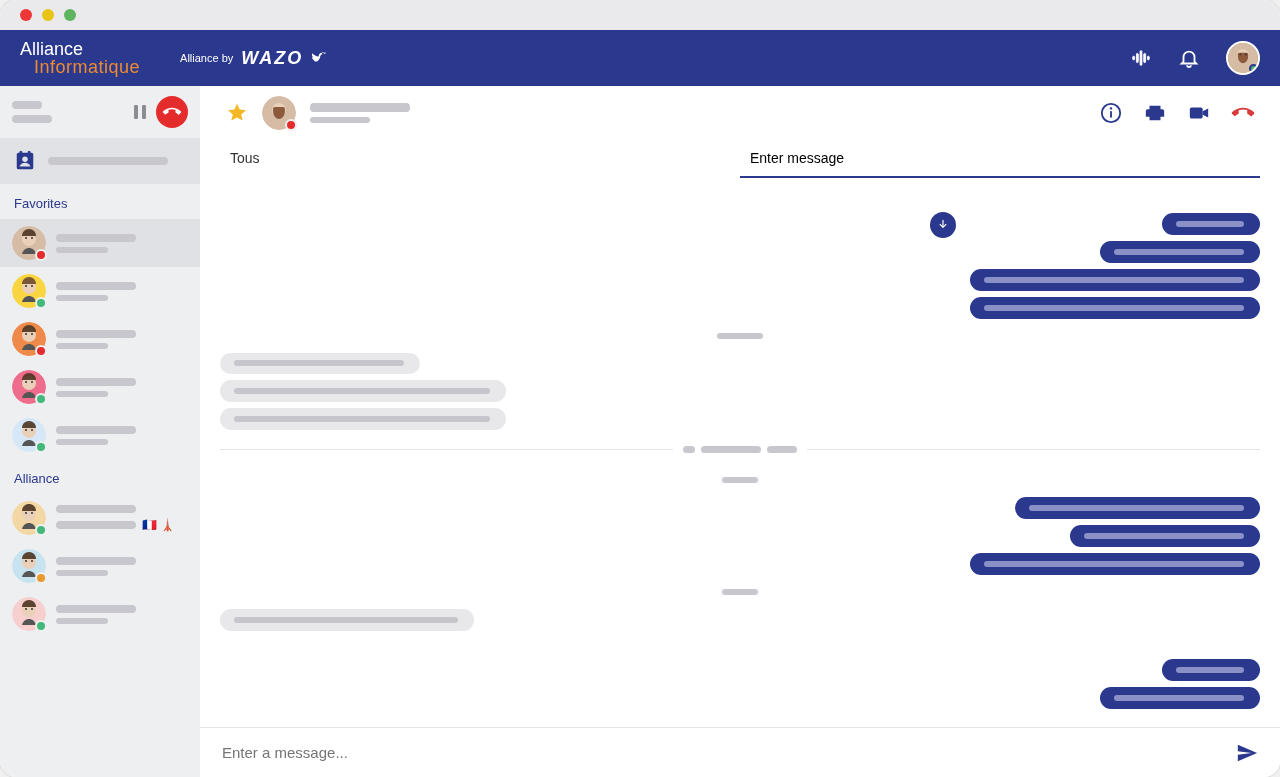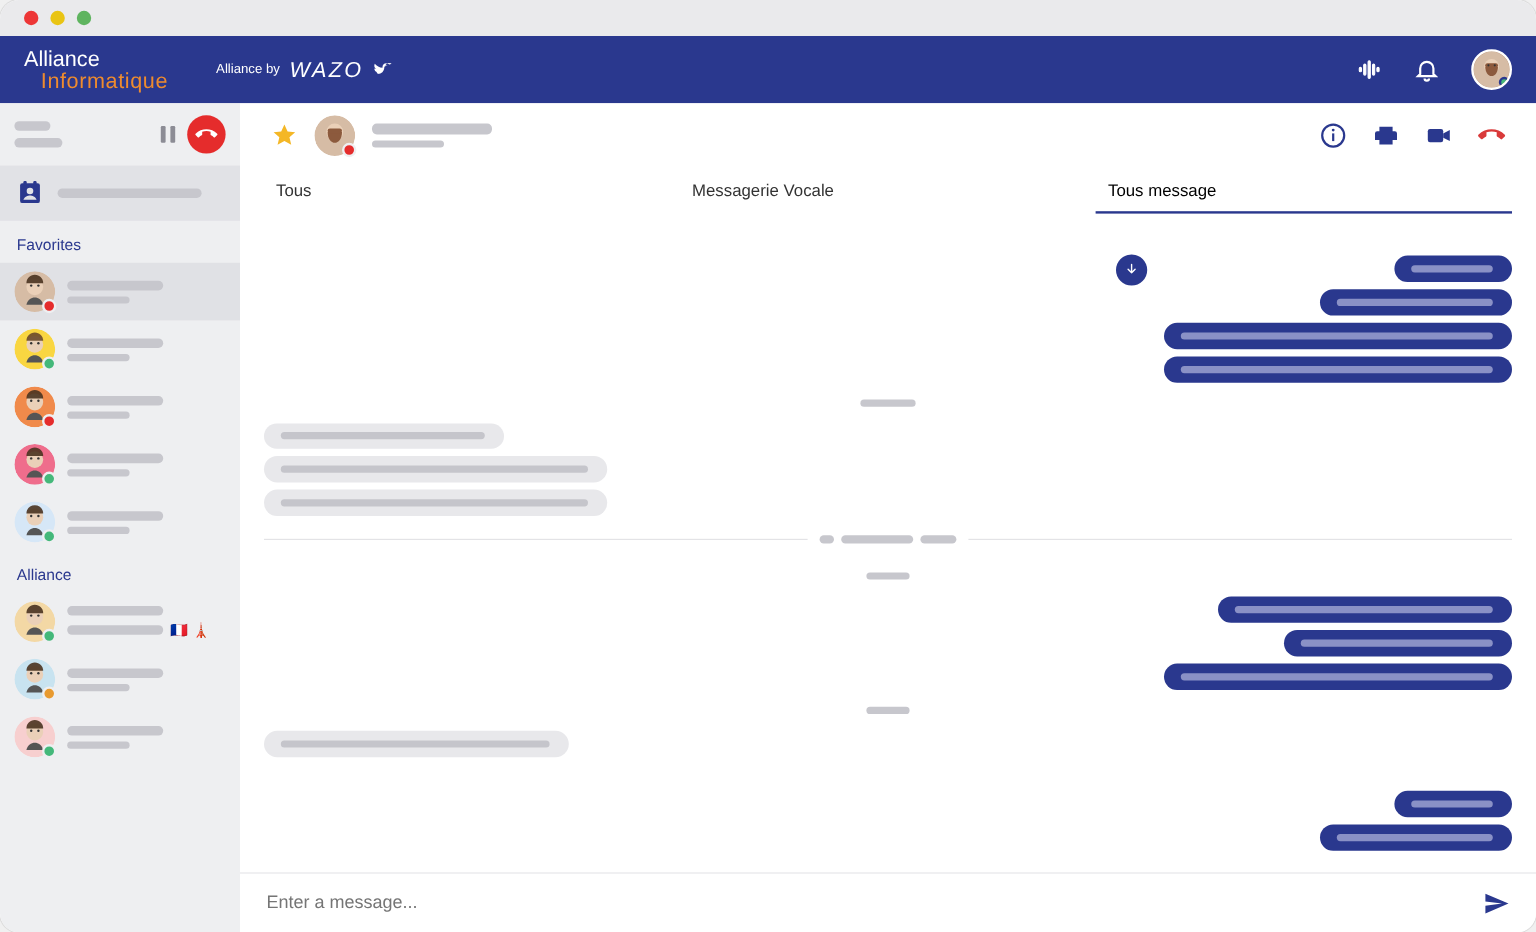"WAZO" .wazo { font-weight: 400 -> 700 }
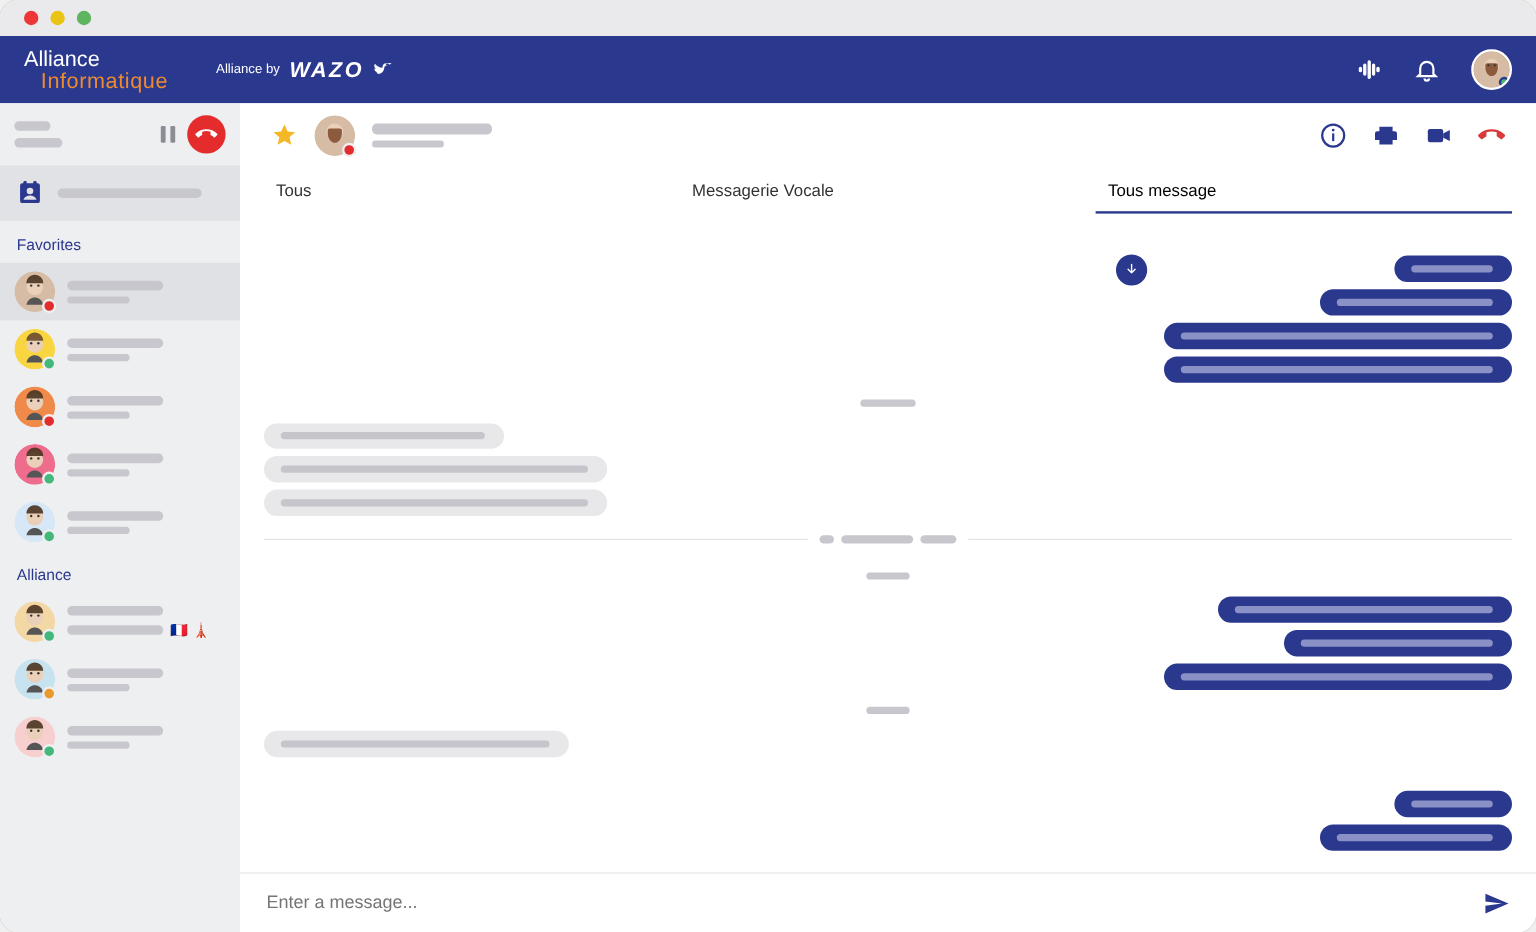"Messagerie Vocale" div.tab { html: <div>Messagerie Vocale</div> -> none }
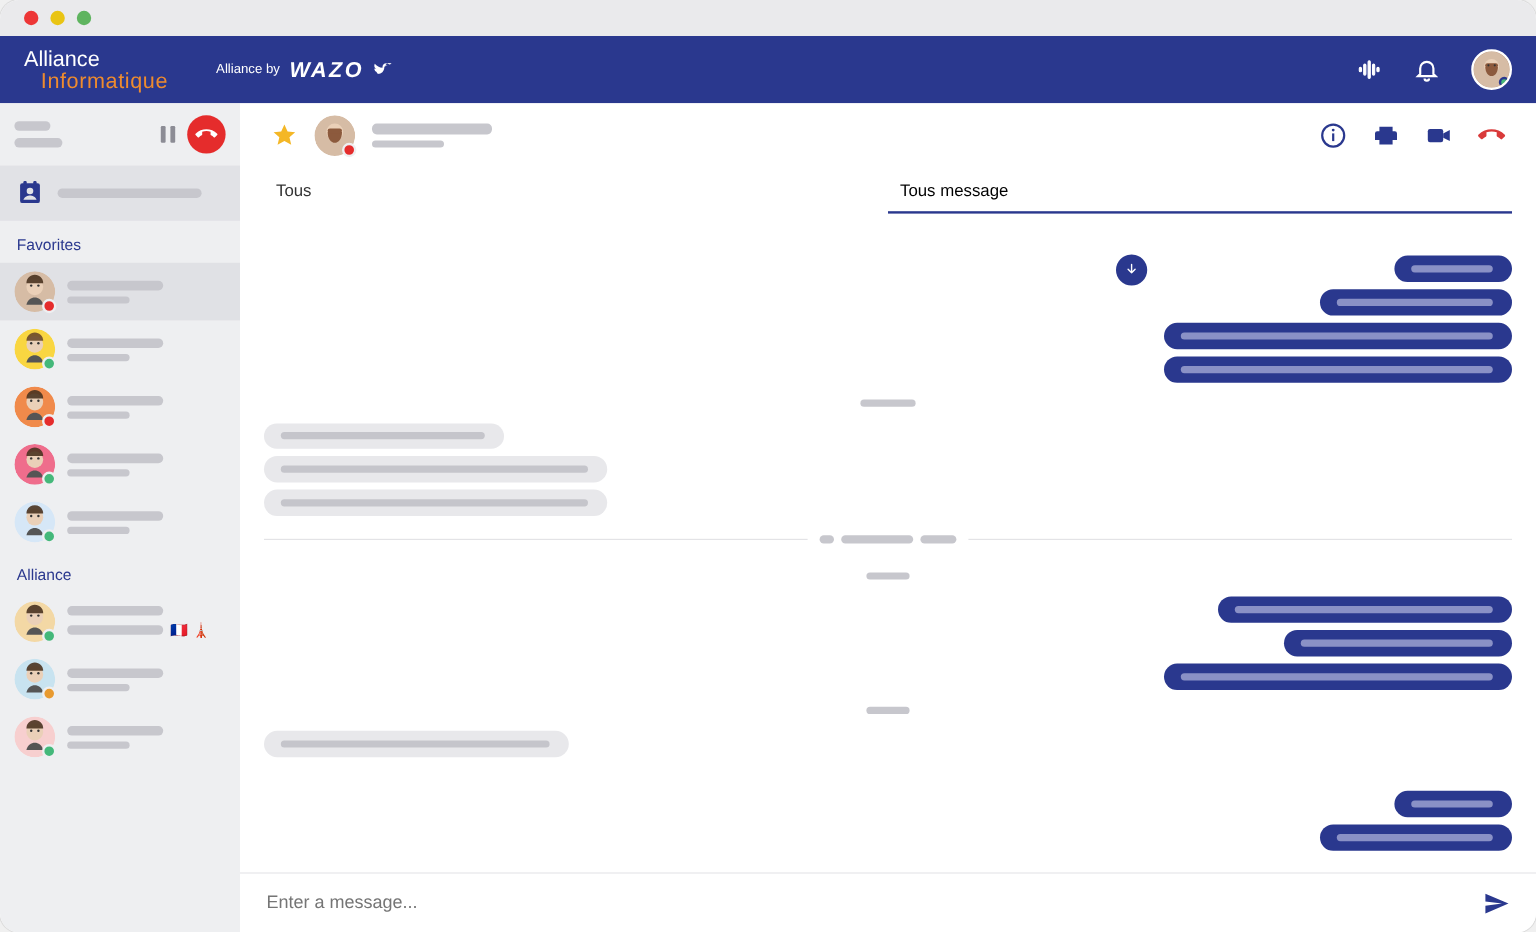"Tous message" div.tab { text: Tous -> Enter }
